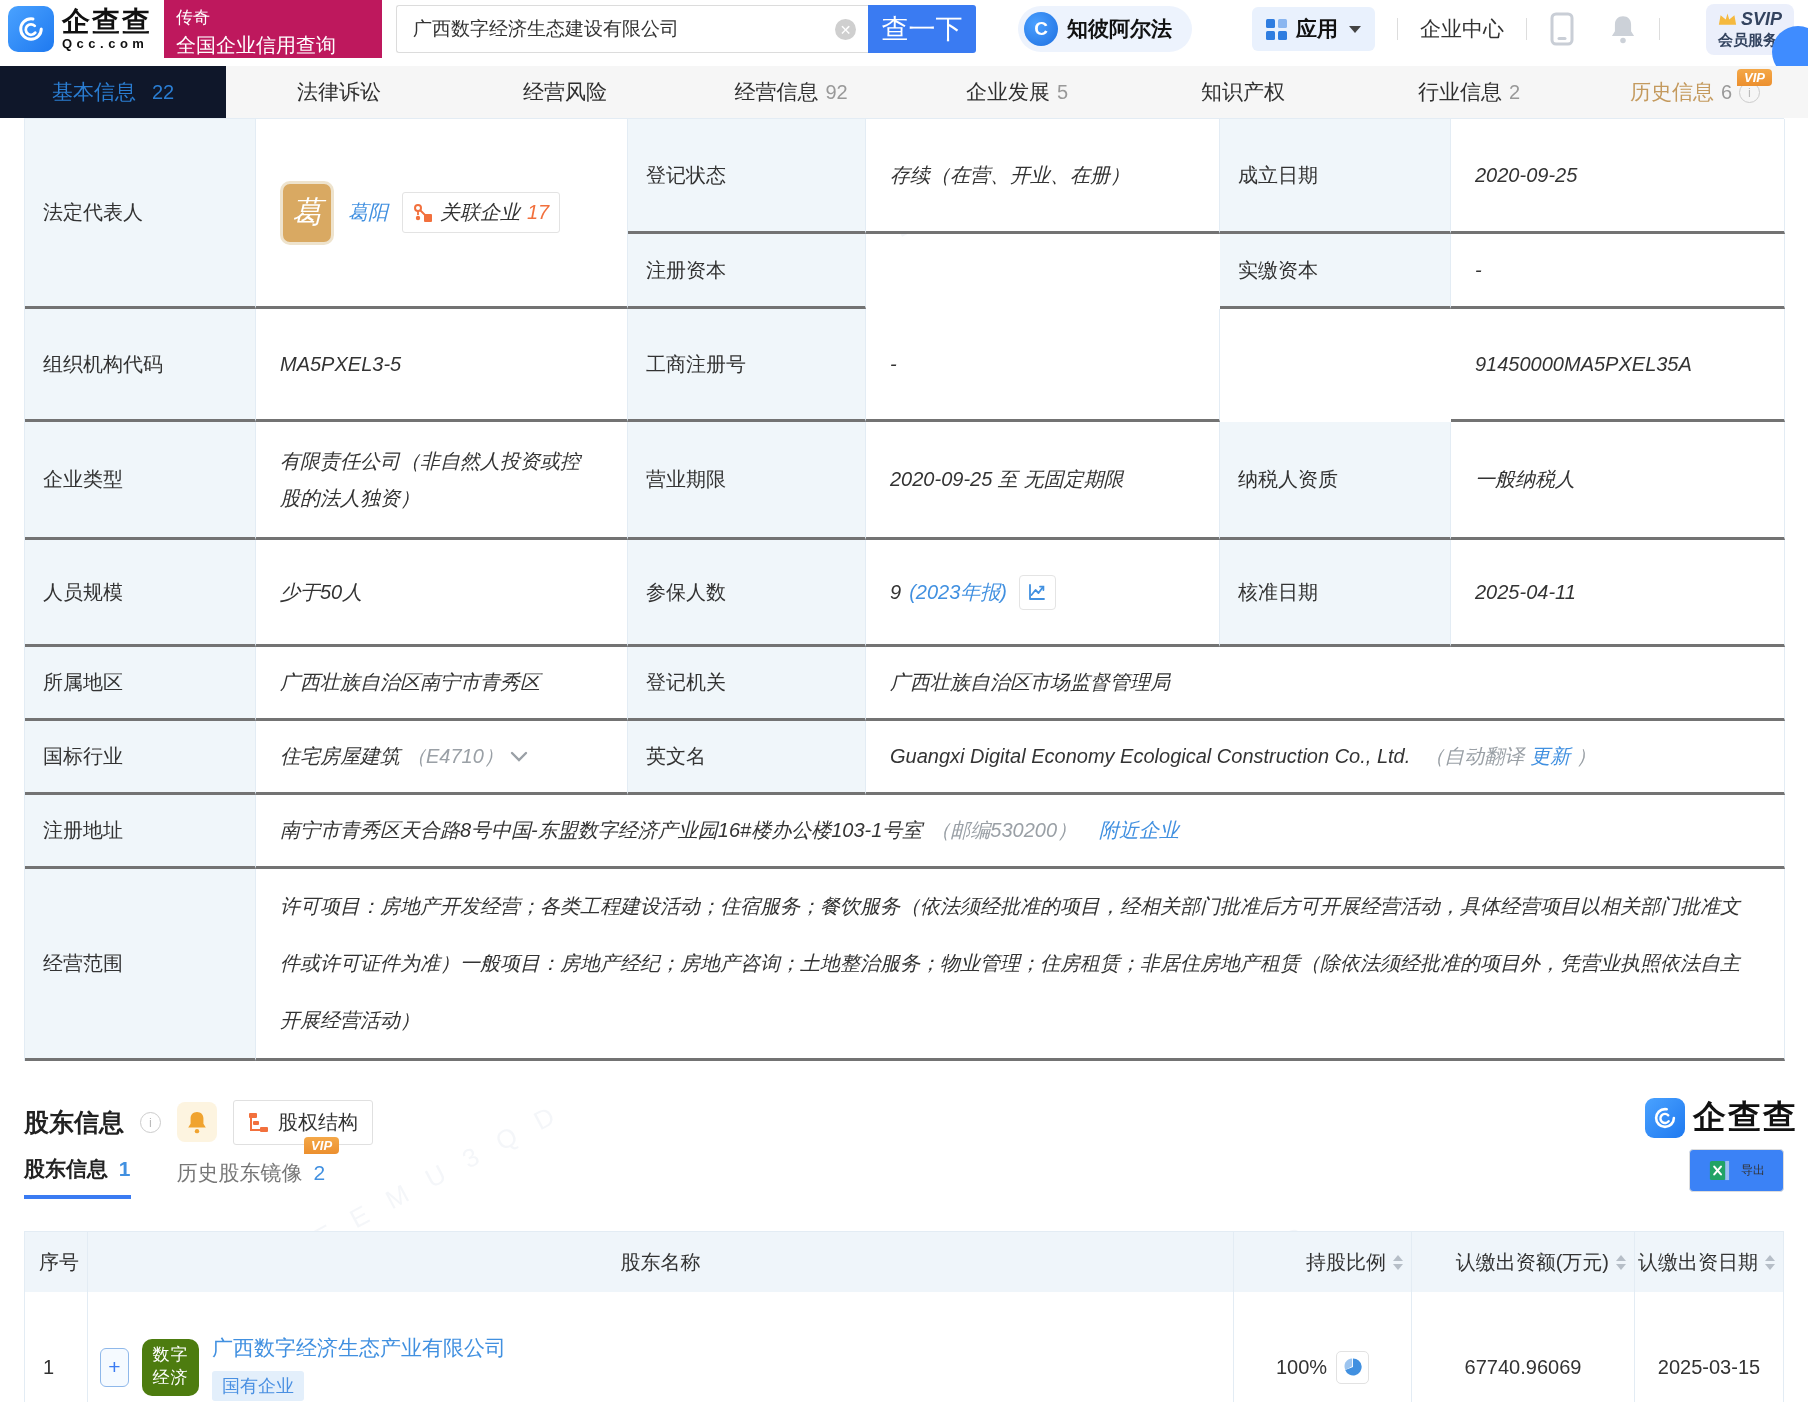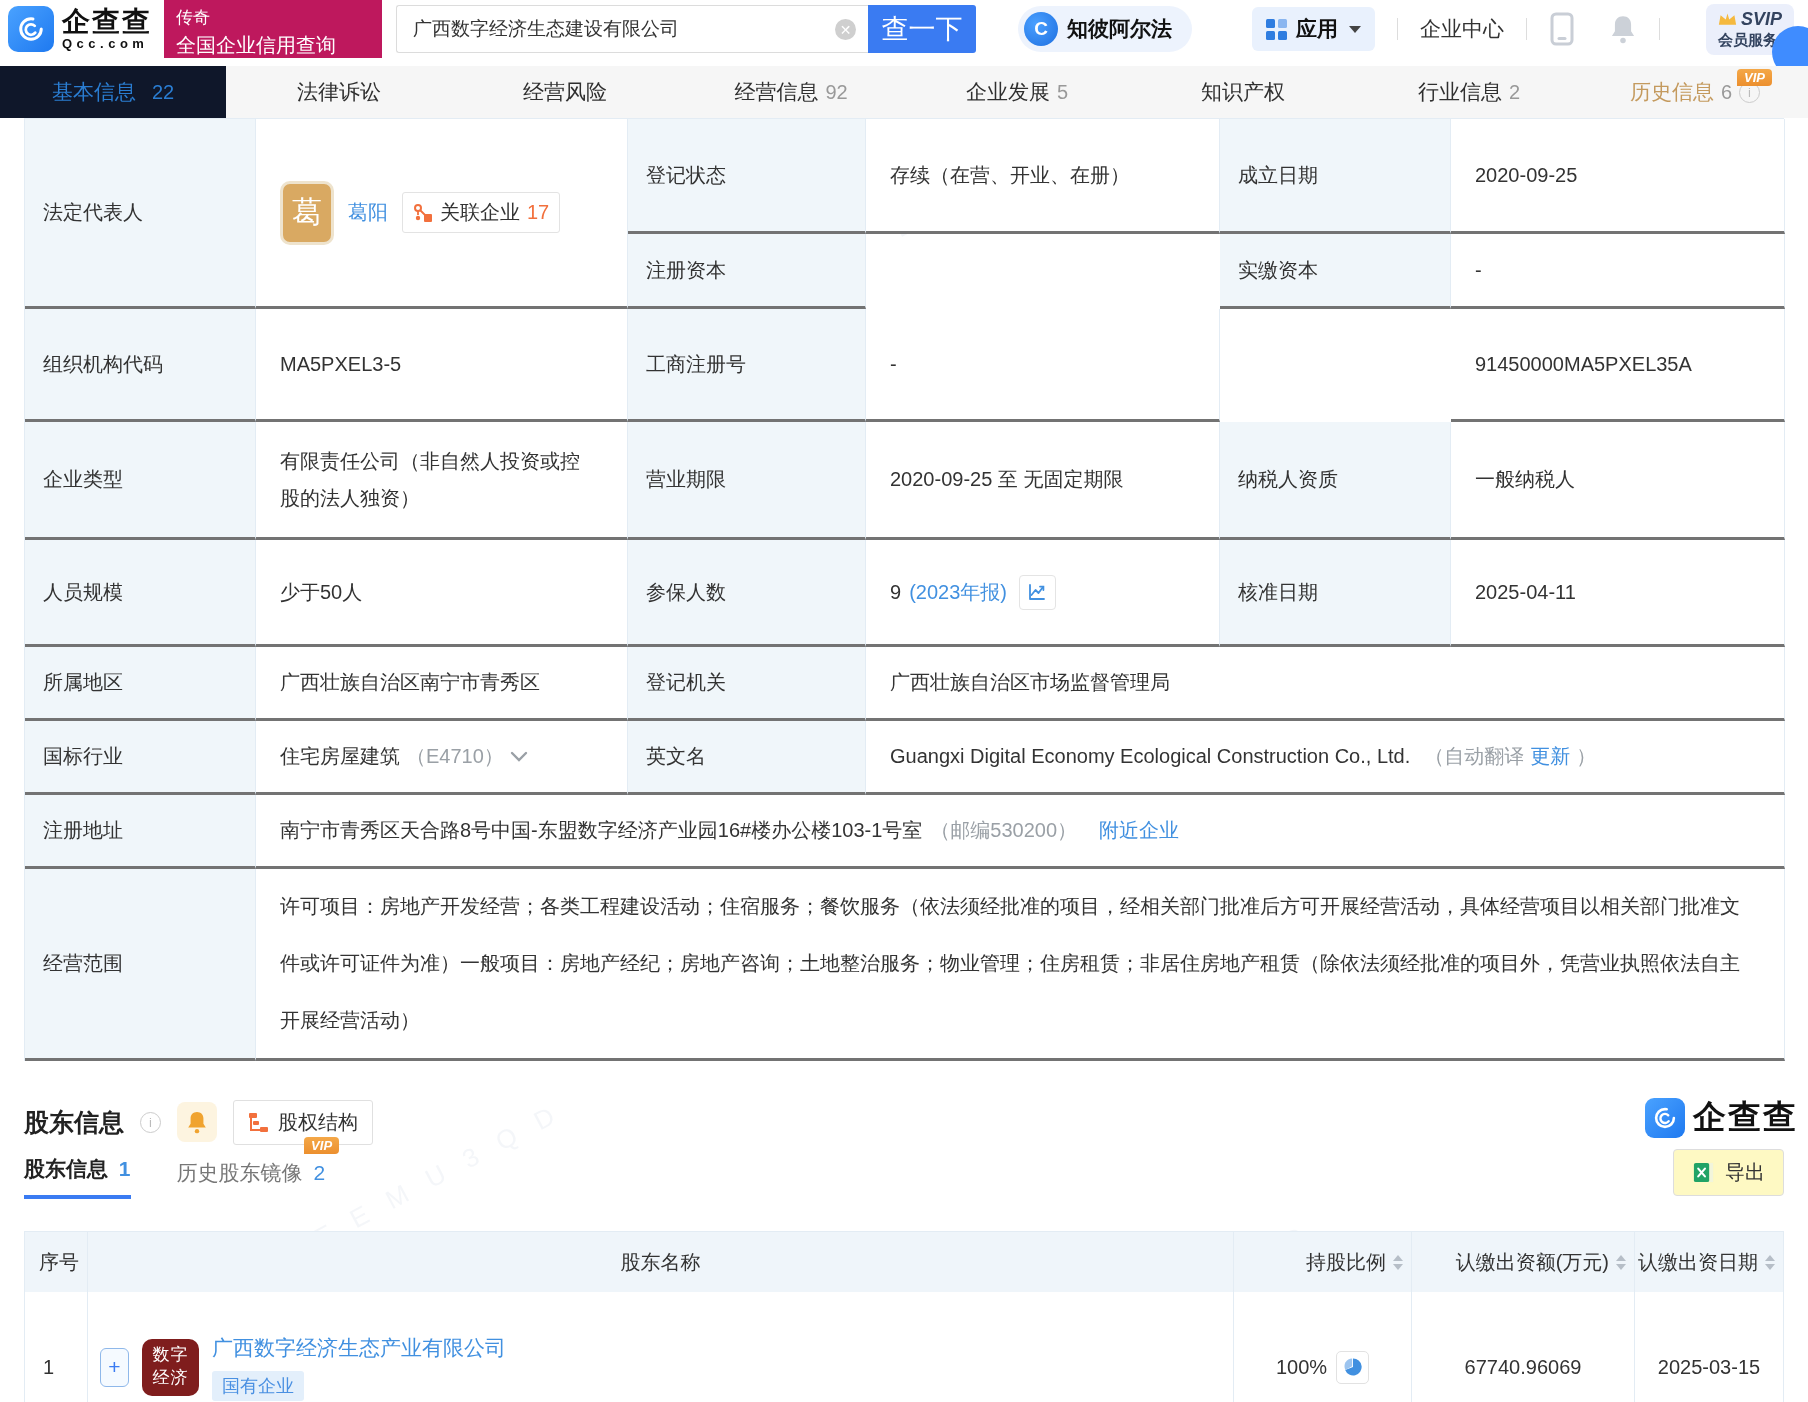"存续（在营、开业、在册）" .val { font-style: none -> italic }
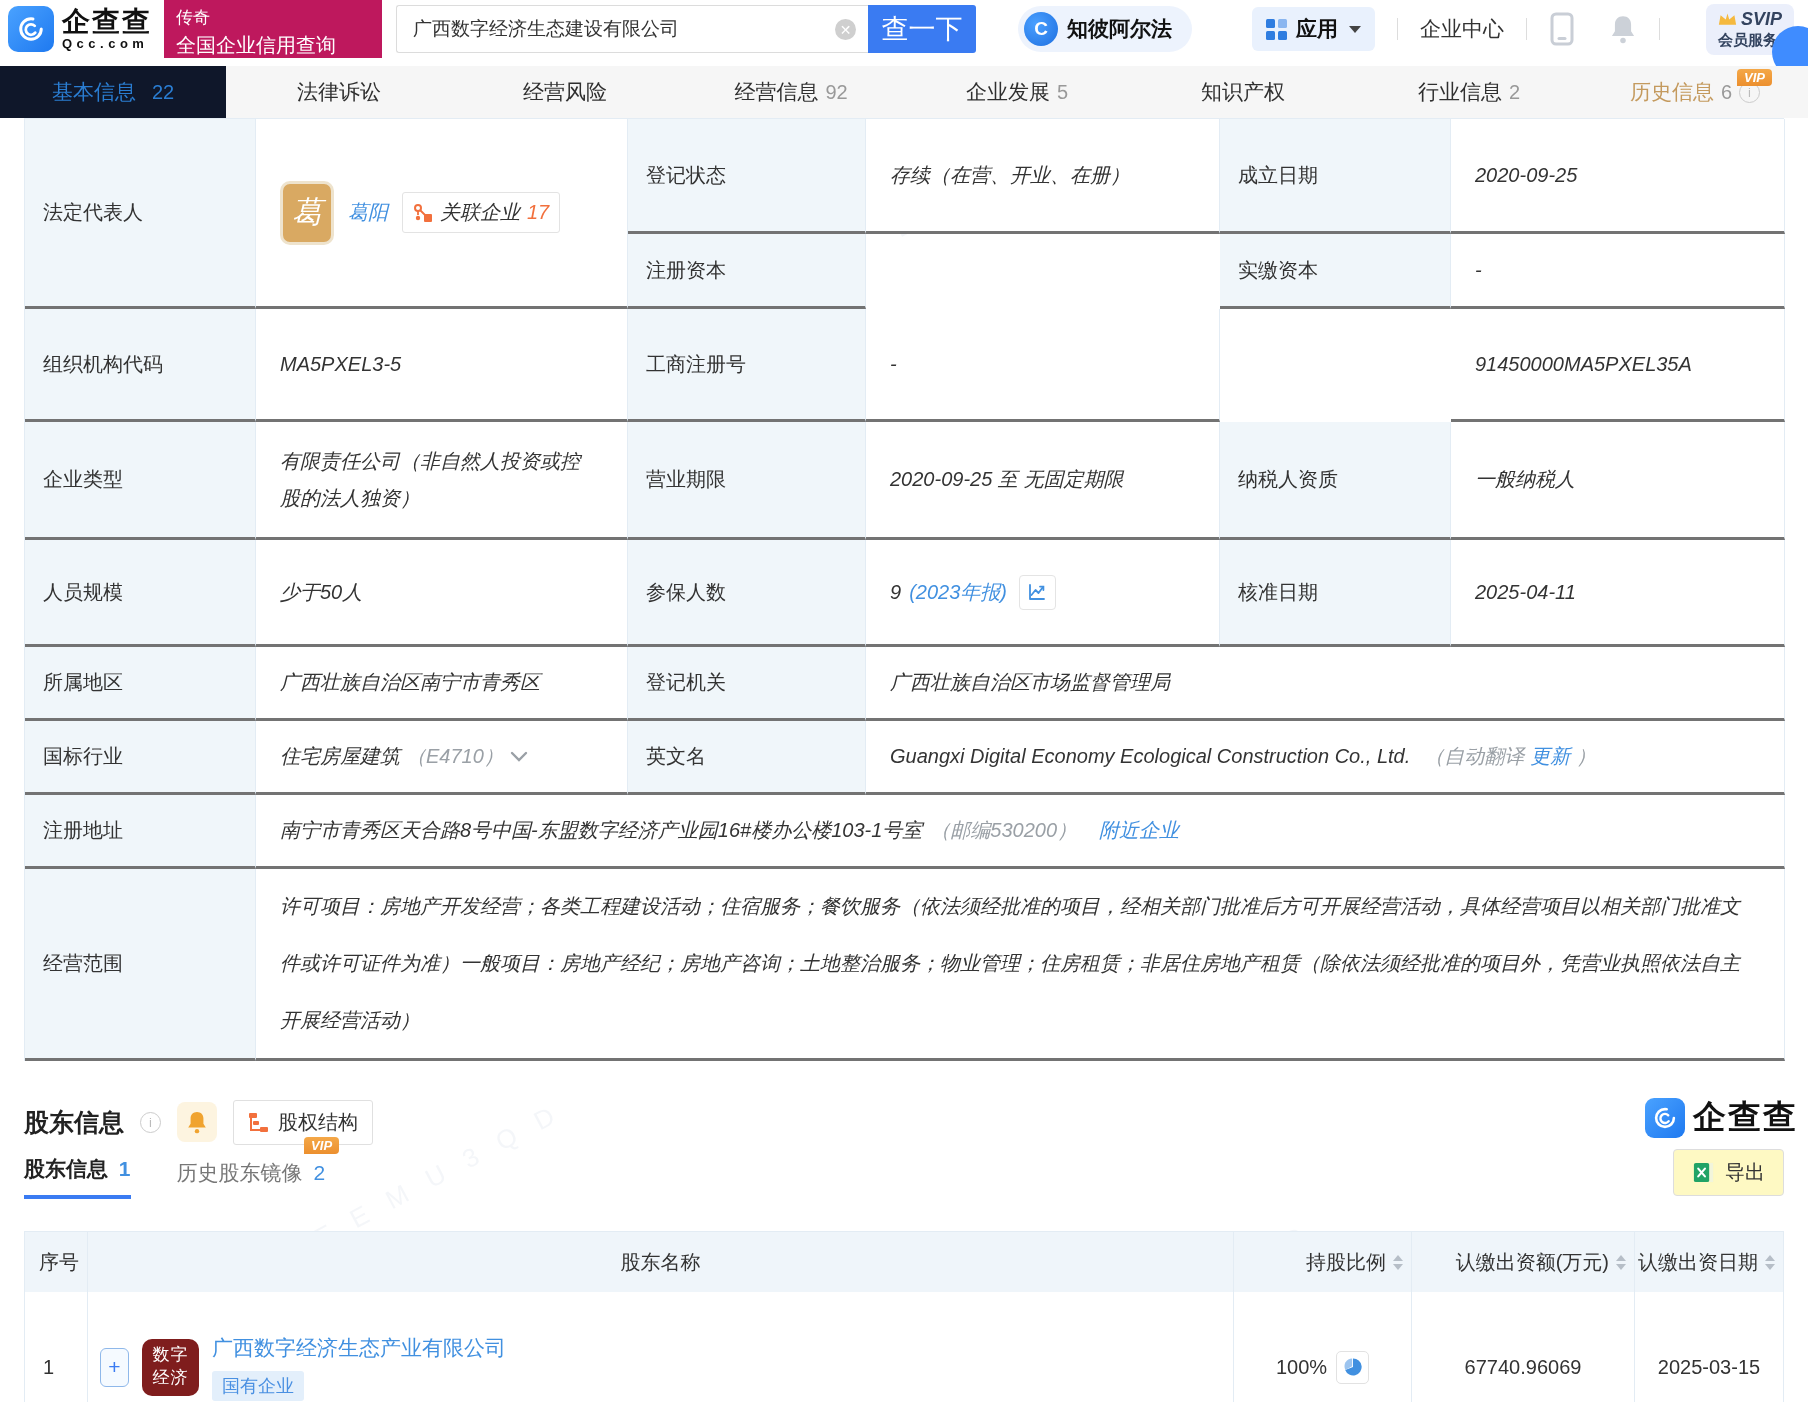"导出" .export-btn { background: #fef9c3 -> #3b82f6; font-size: 20px -> 12px }
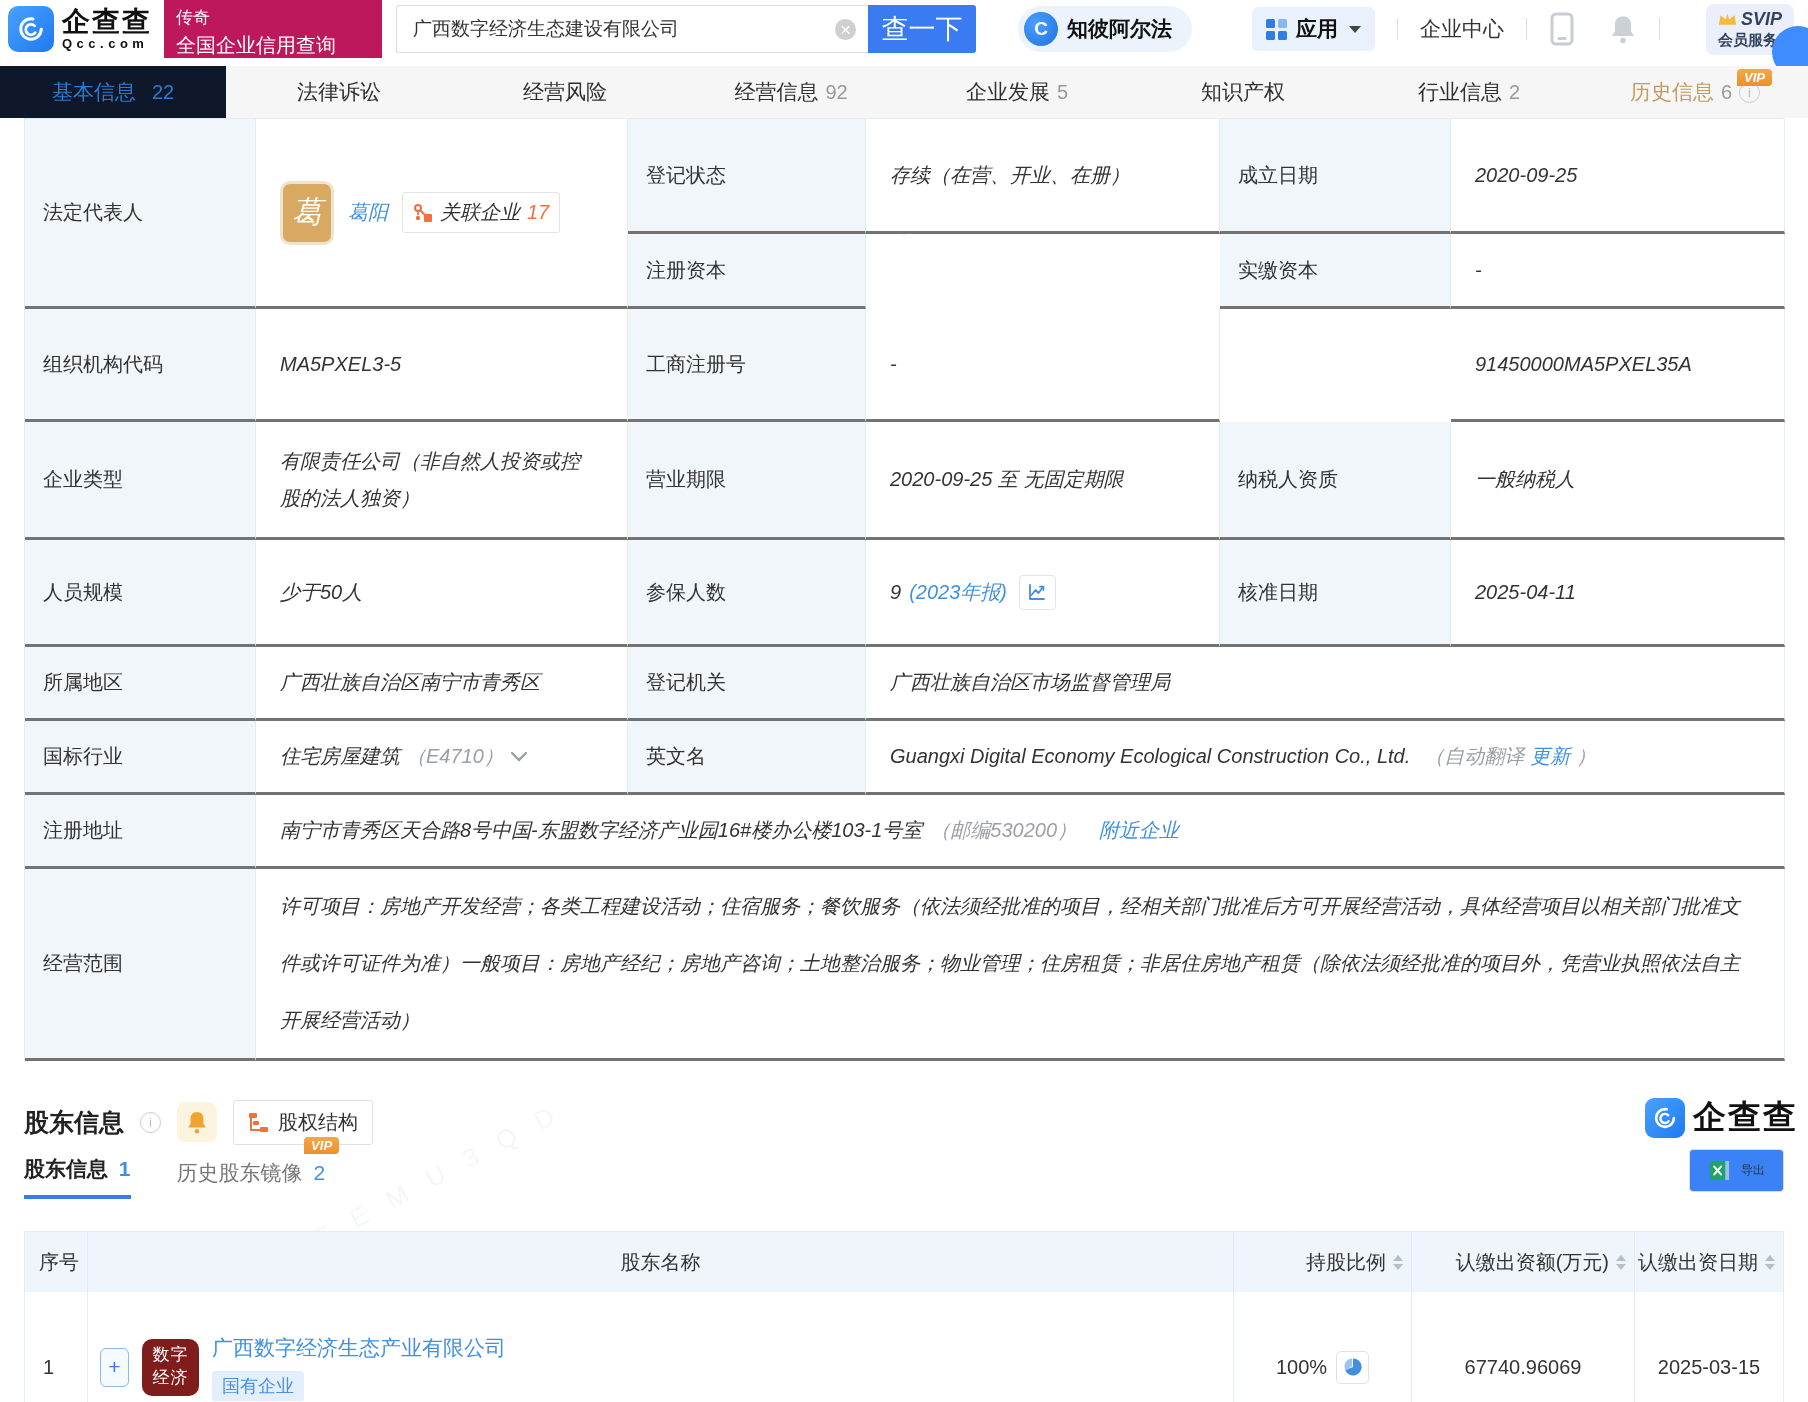"数字" .sh-avatar { background: #7f1d1d -> #4d7c0f }
